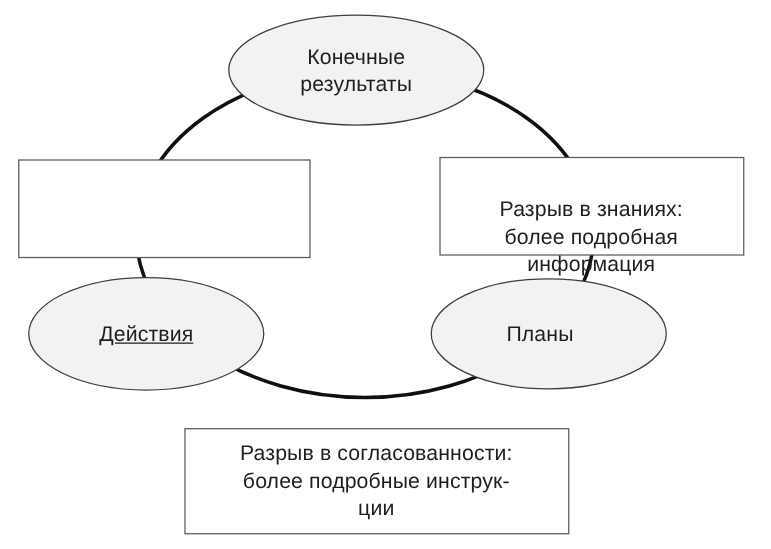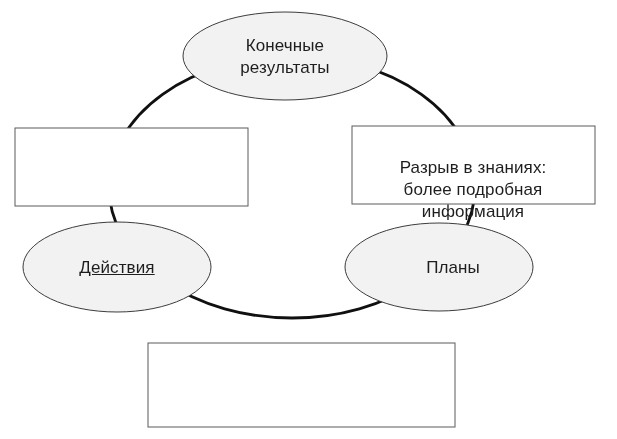"Планы" div.label { left: 453px -> 432px }
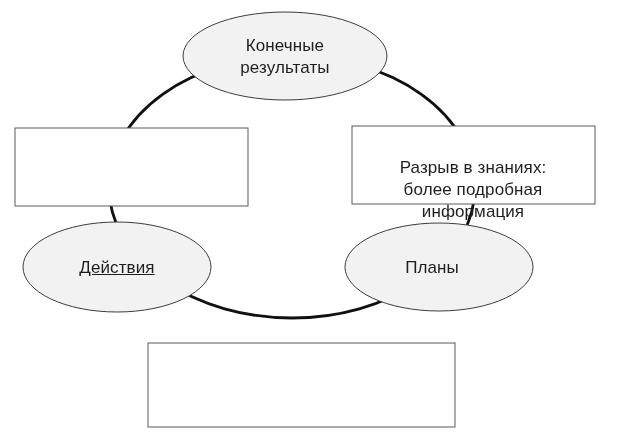"Разрыв в согласованности:" div.label { html: none -> <div>Разрыв в согласованности: более подробные инструк- ции</div> }
